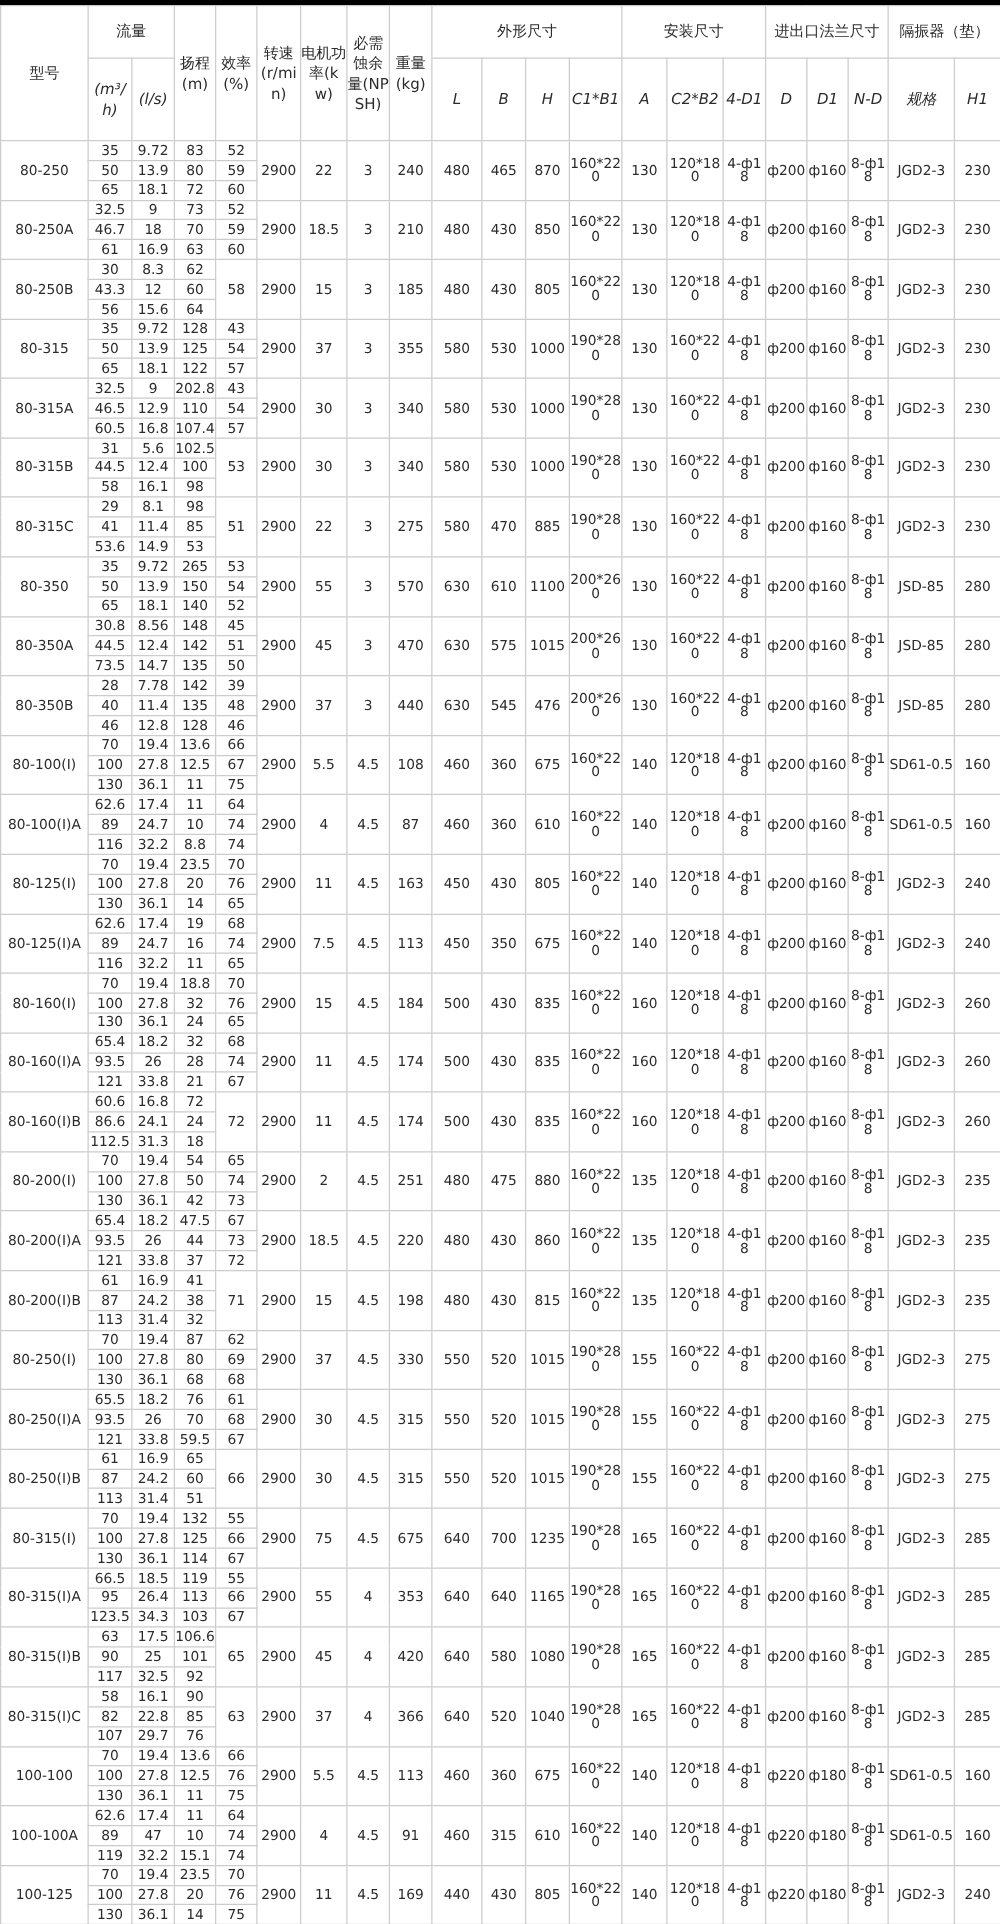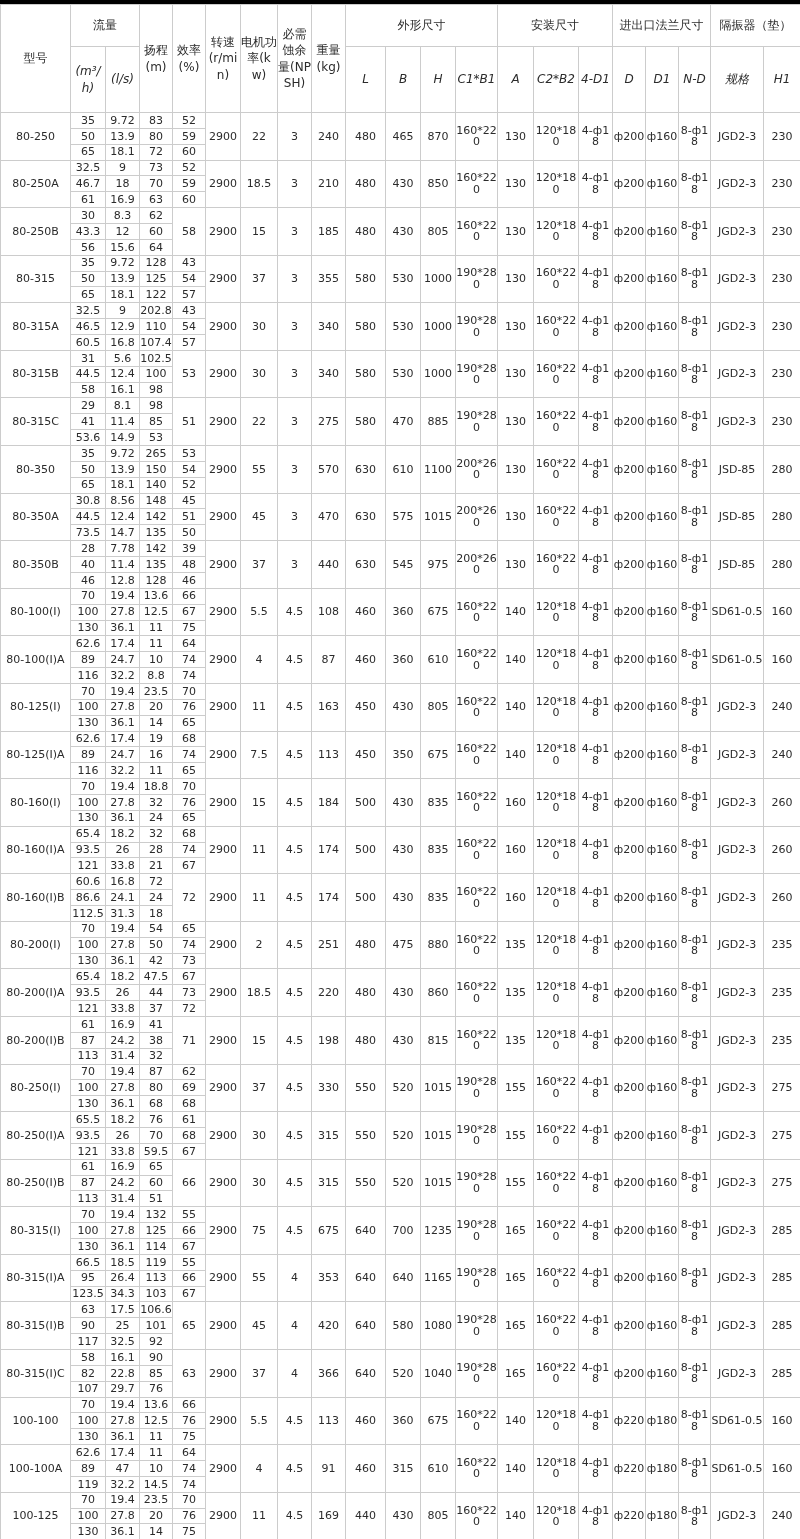"975" td { text: 975 -> 476 }
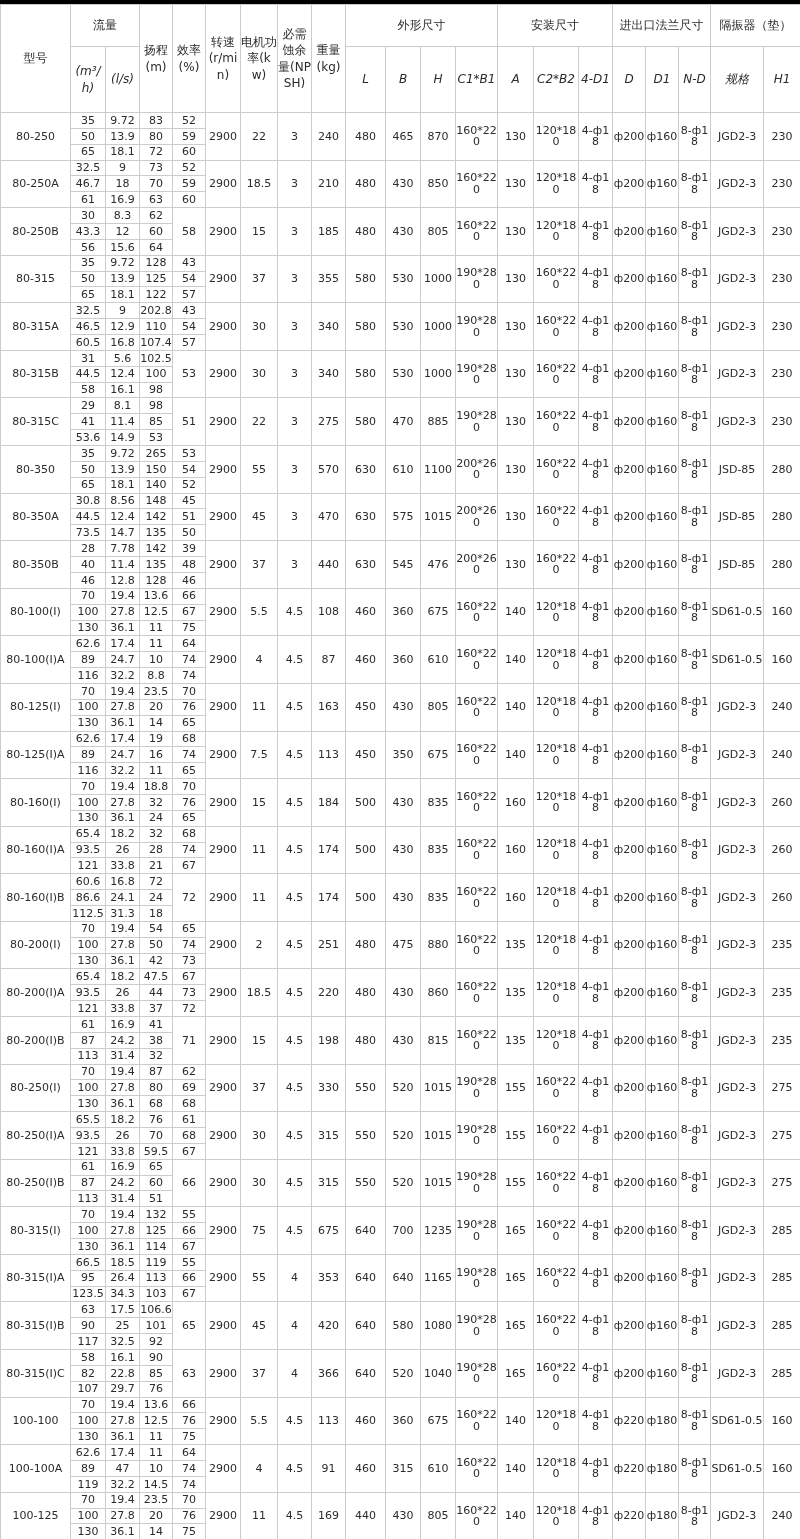"14.5" td { text: 14.5 -> 15.1 }
